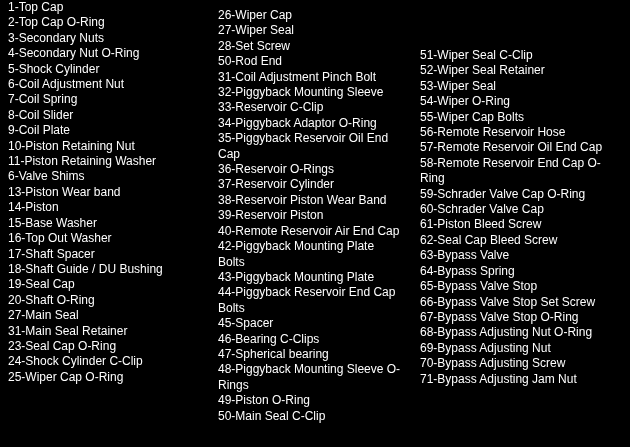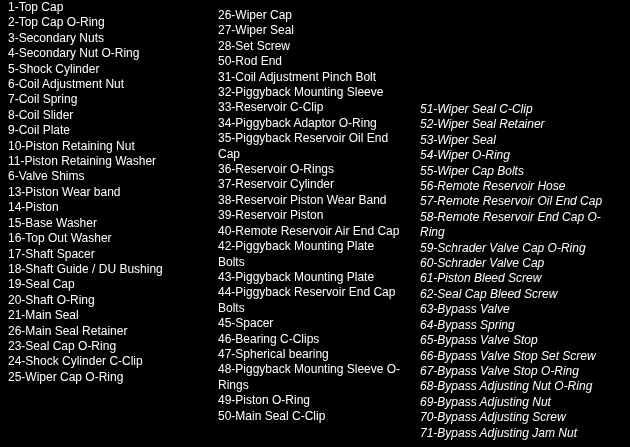"51-Wiper Seal C-Clip" .col-3 { font-style: italic -> none; padding-top: 102px -> 48px }
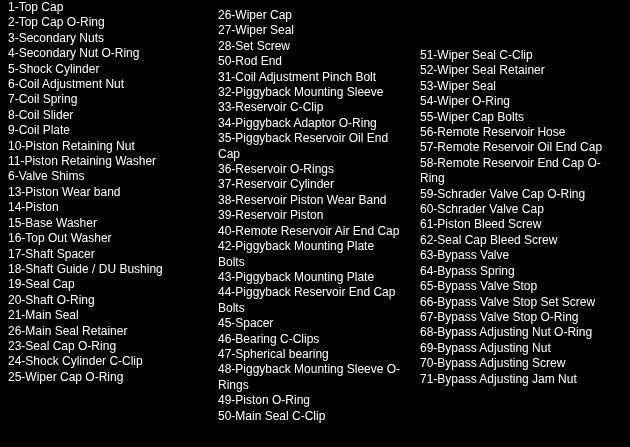"21-Main Seal" div.legend-item { text: 21-Main -> 27-Main }
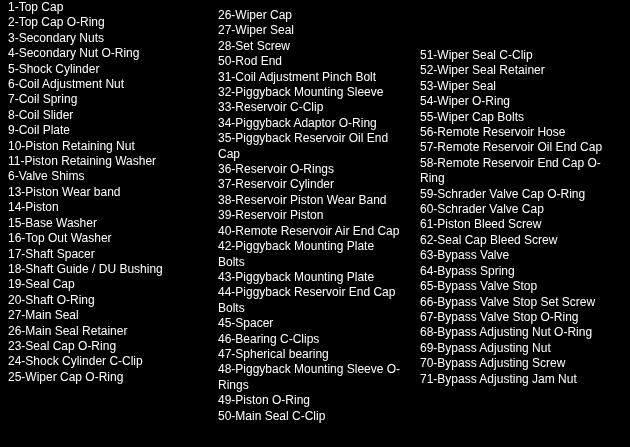"26-Main Seal Retainer" div.legend-item { text: 26-Main -> 31-Main }
